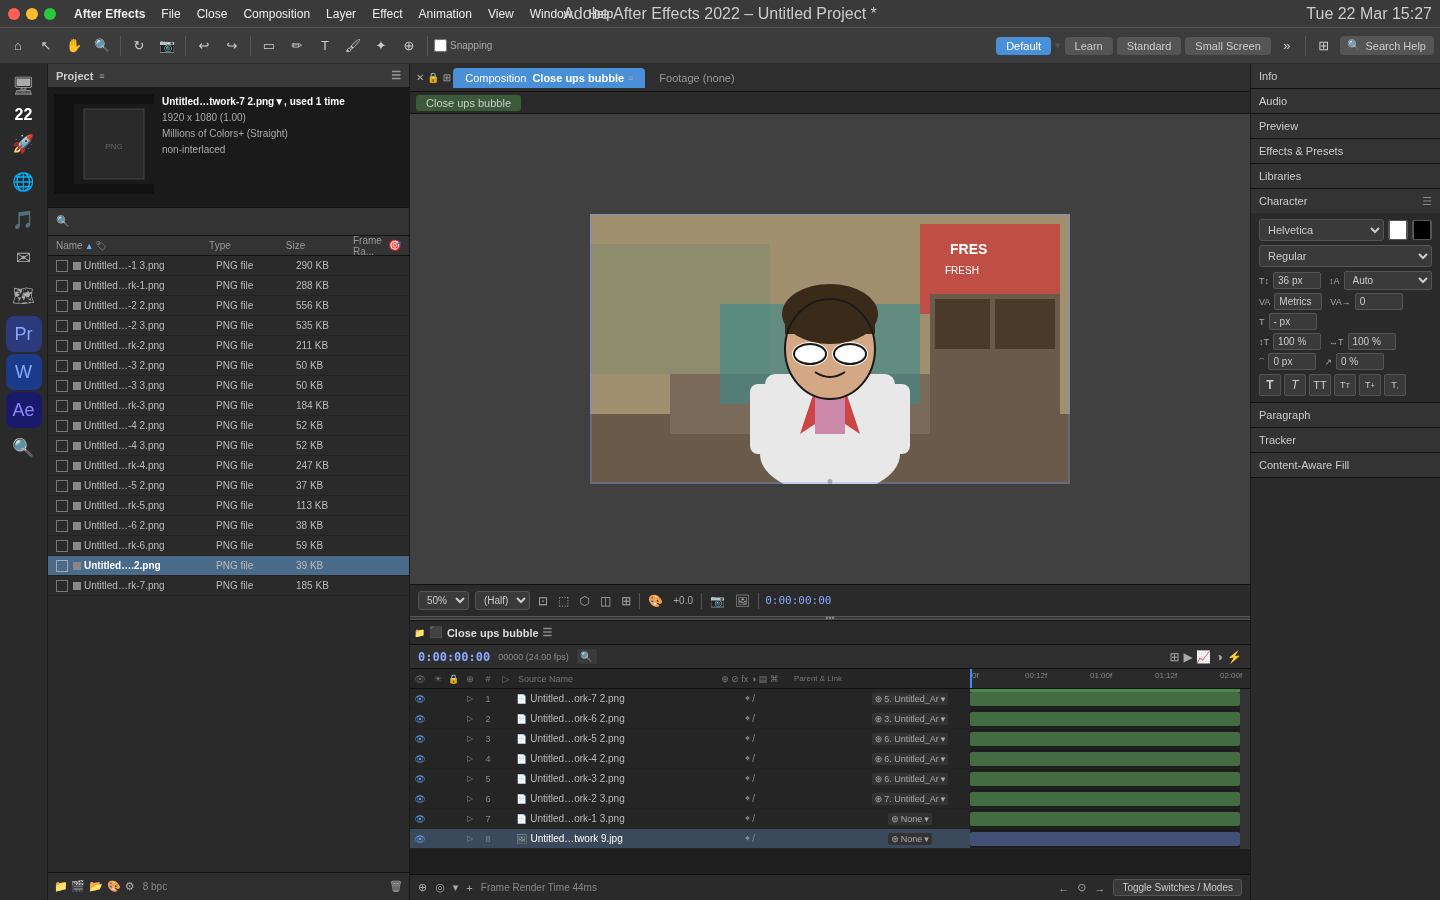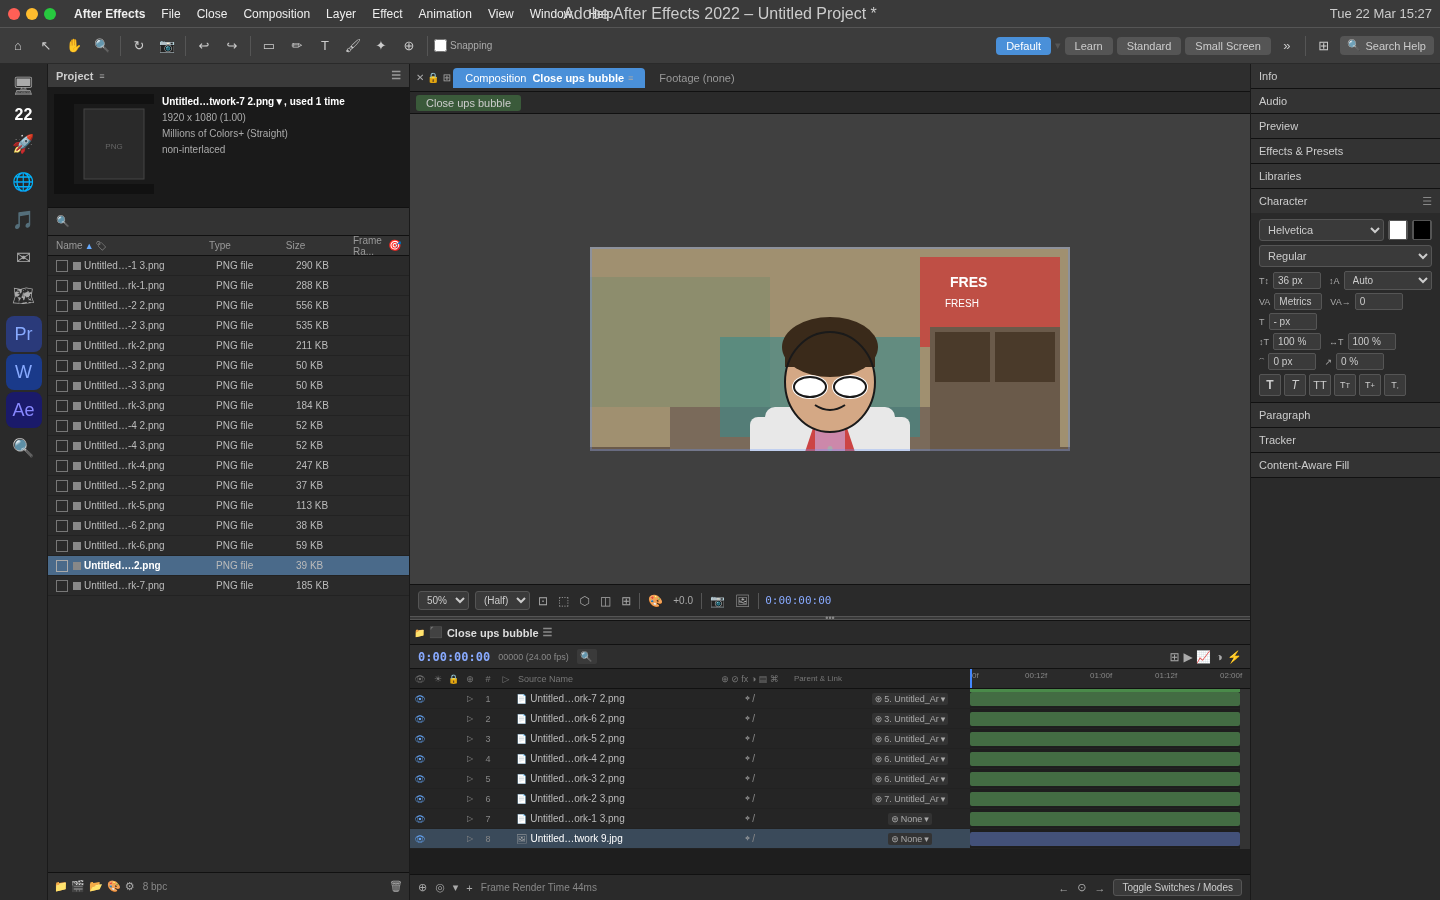"Tue 22 Mar 15:27" span { font-size: 13px -> 16px }
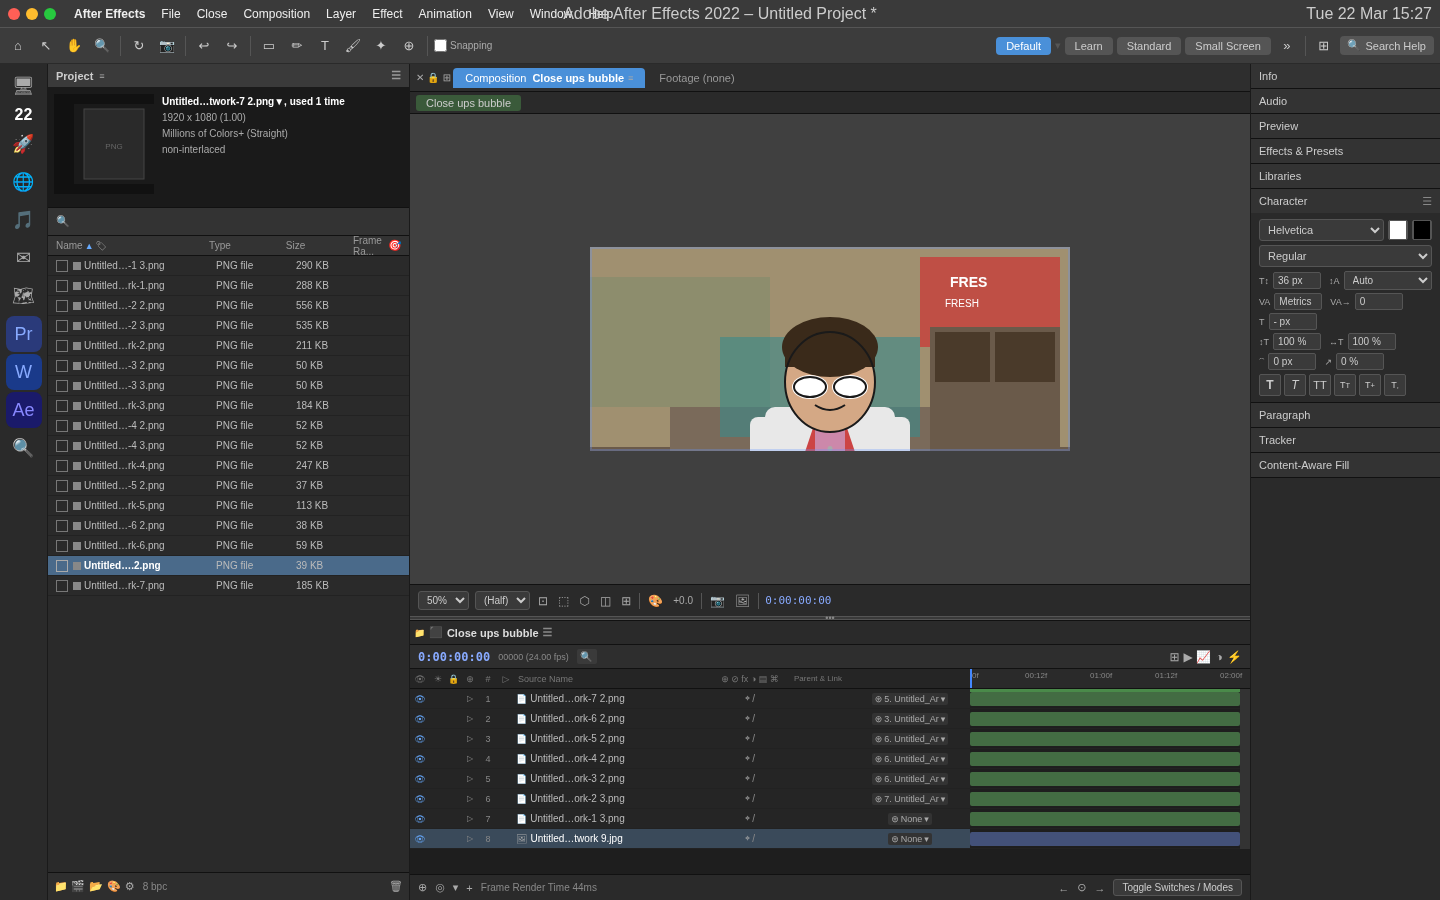"FRES" .viewer-canvas { height: 204px -> 270px }
